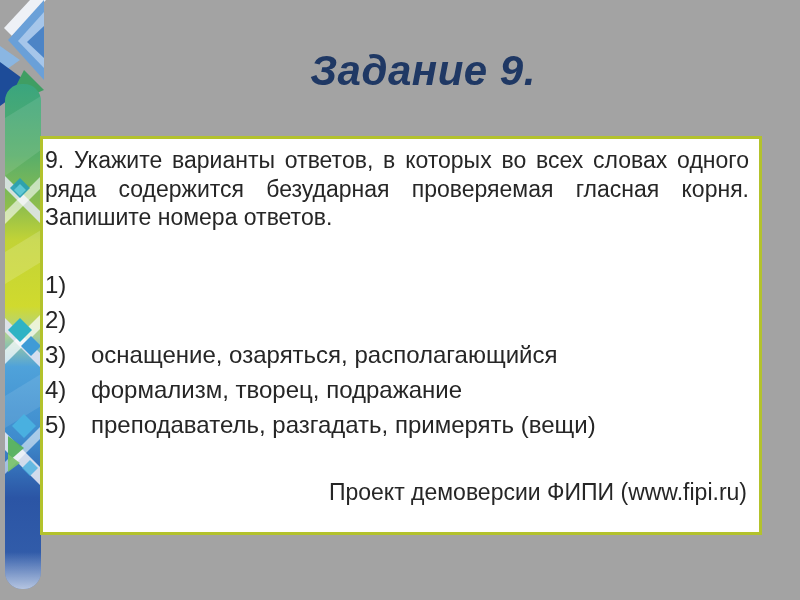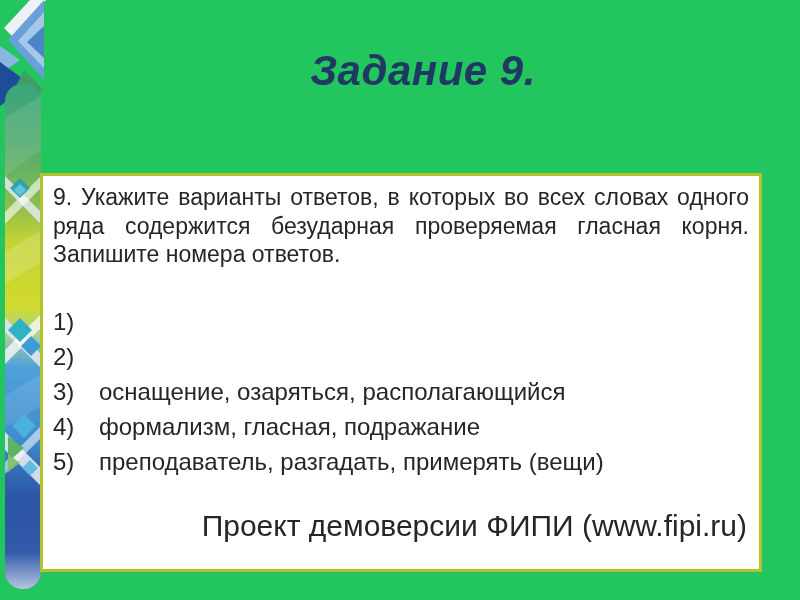"Задание 9." .slide { background: #22c55e -> #a3a3a3 }
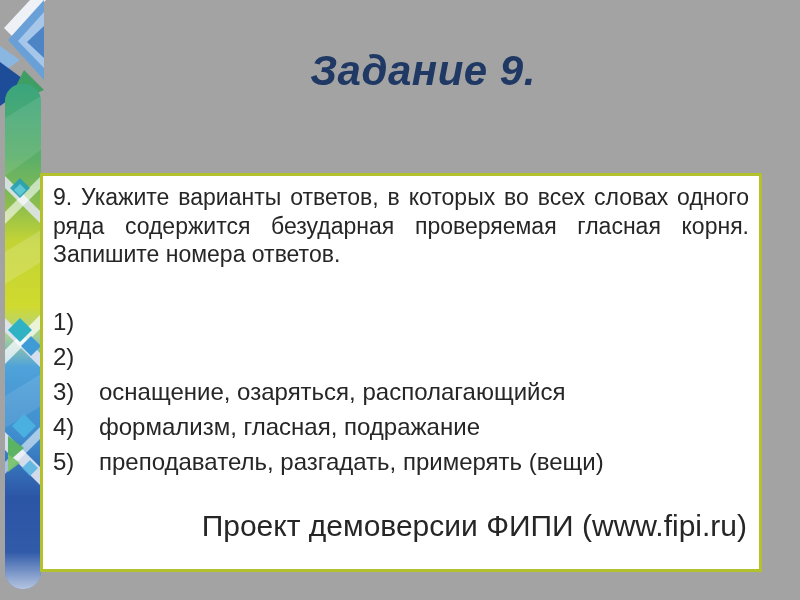"9. Укажите варианты ответов, в" .task-box { margin-top: 37px -> none; padding: 7px 10px 0 10px -> 7px 10px 0 2px }
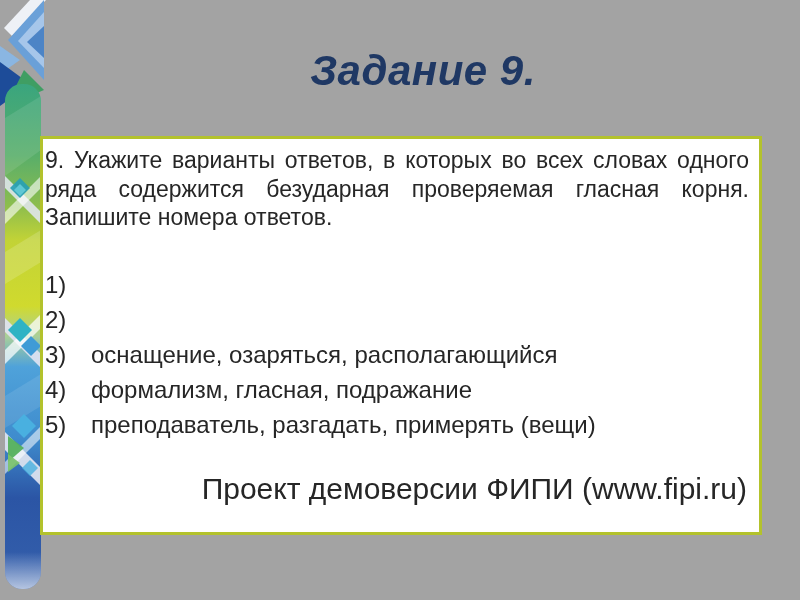"формализм, гласная, подражание" span.option-text { text: гласная -> творец }
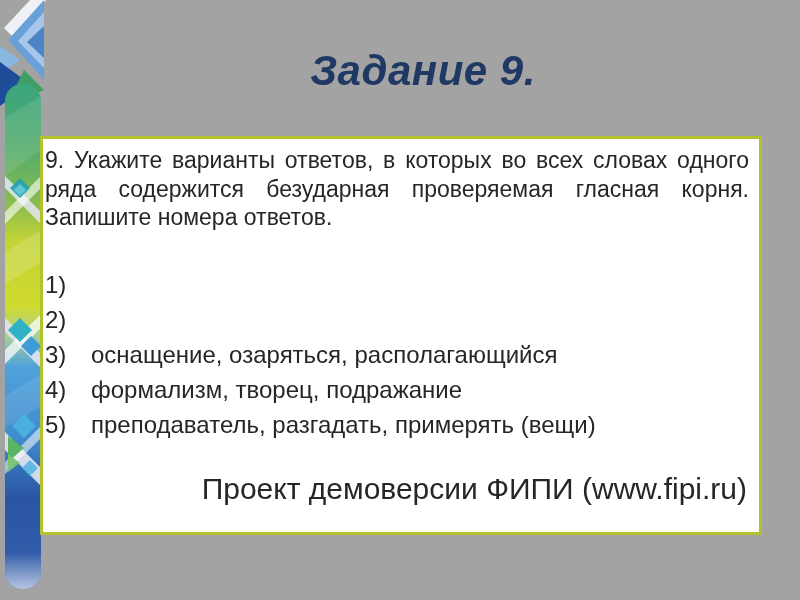"Проект демоверсии ФИПИ (www.fipi.ru)" .source-credit { font-size: 30px -> 23px }
